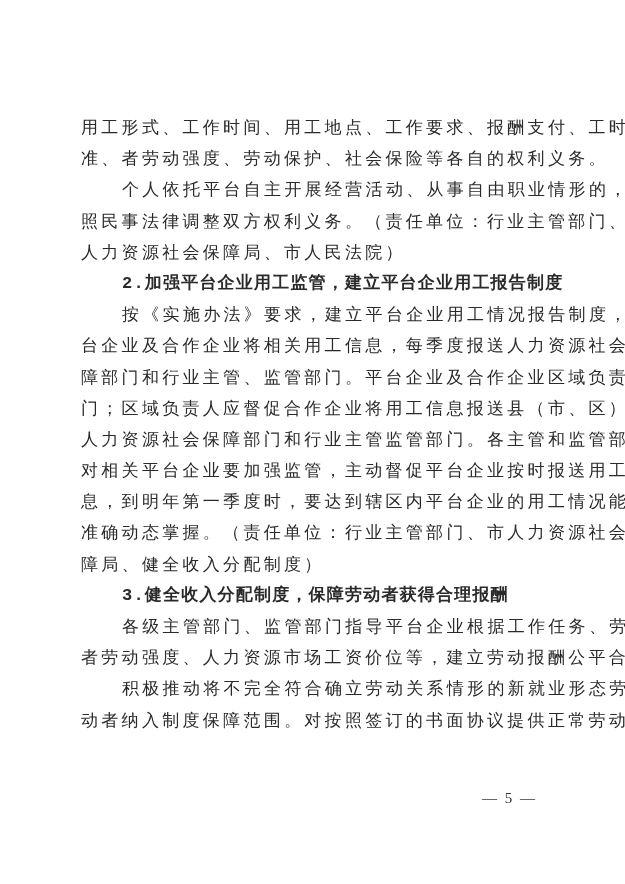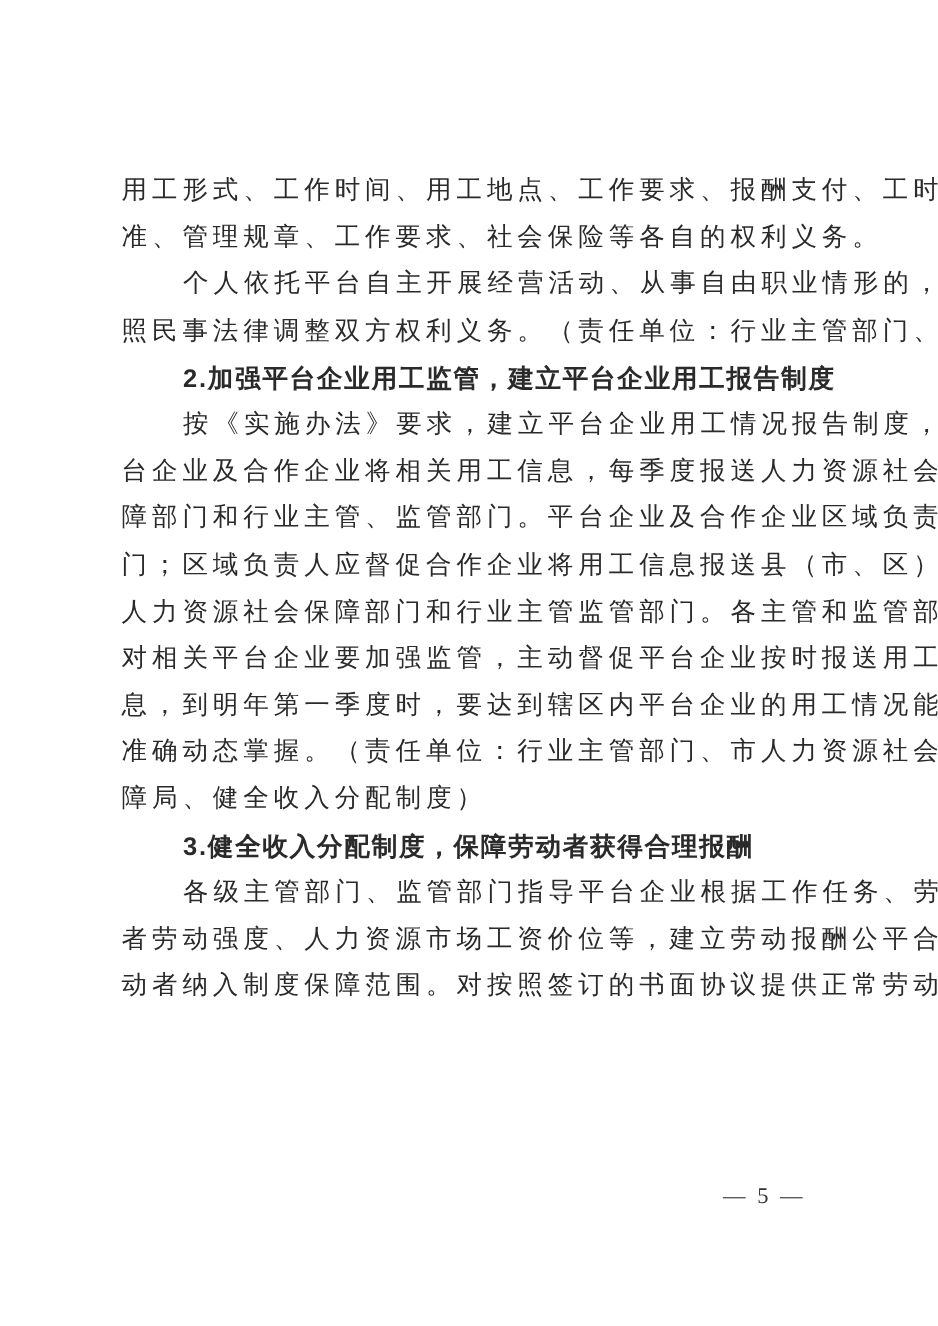"准、管理规章、工作要求、社会保险等各自的权利义务。" div.line { text: 管理规章、工作要求 -> 者劳动强度、劳动保护 }
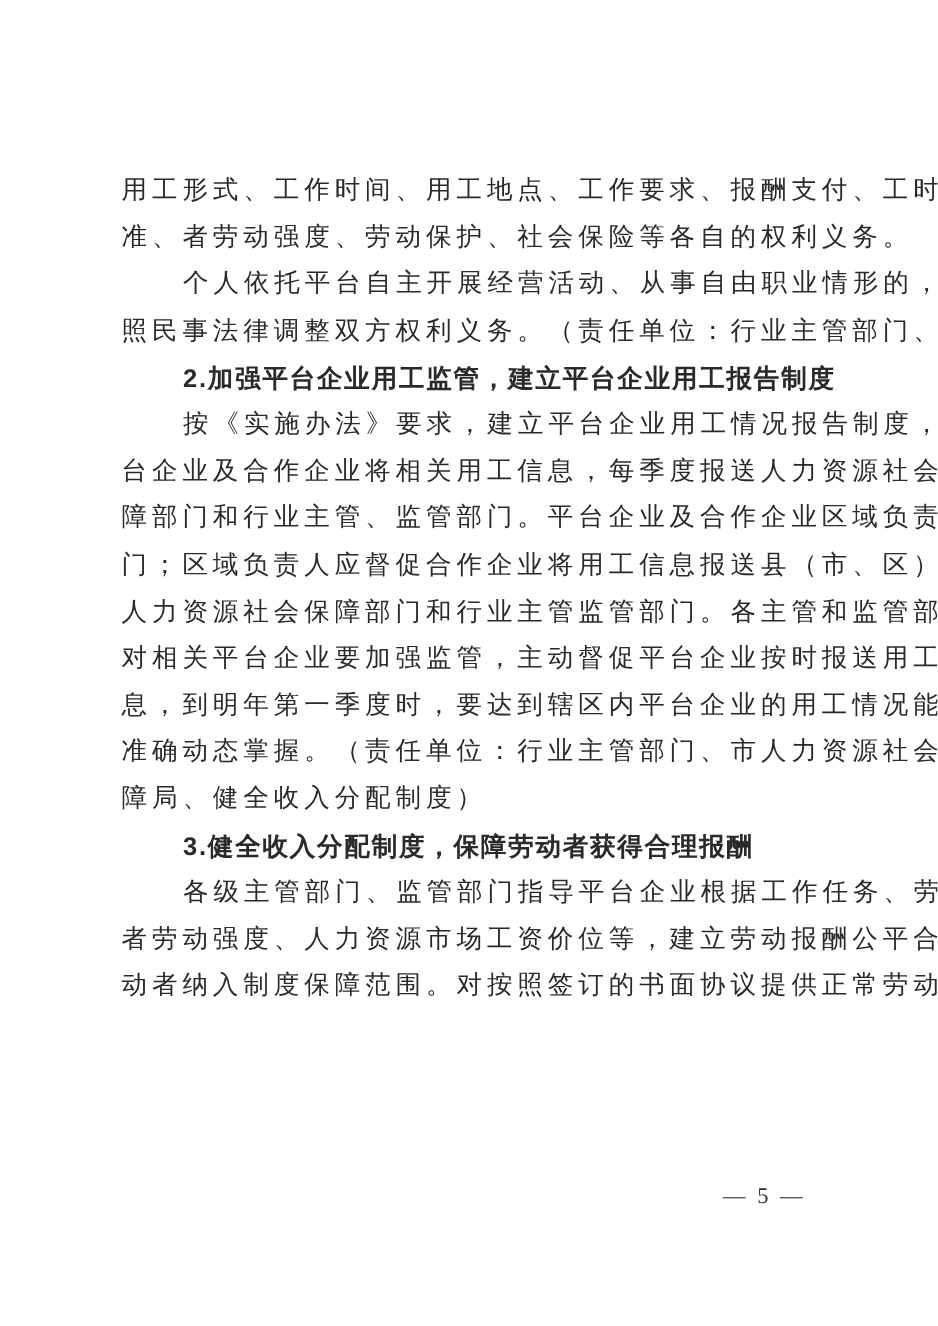"人力资源社会保障局、市人民法院）" div.line { html: none -> <div>人力资源社会保障局、市人民法院）</div> }
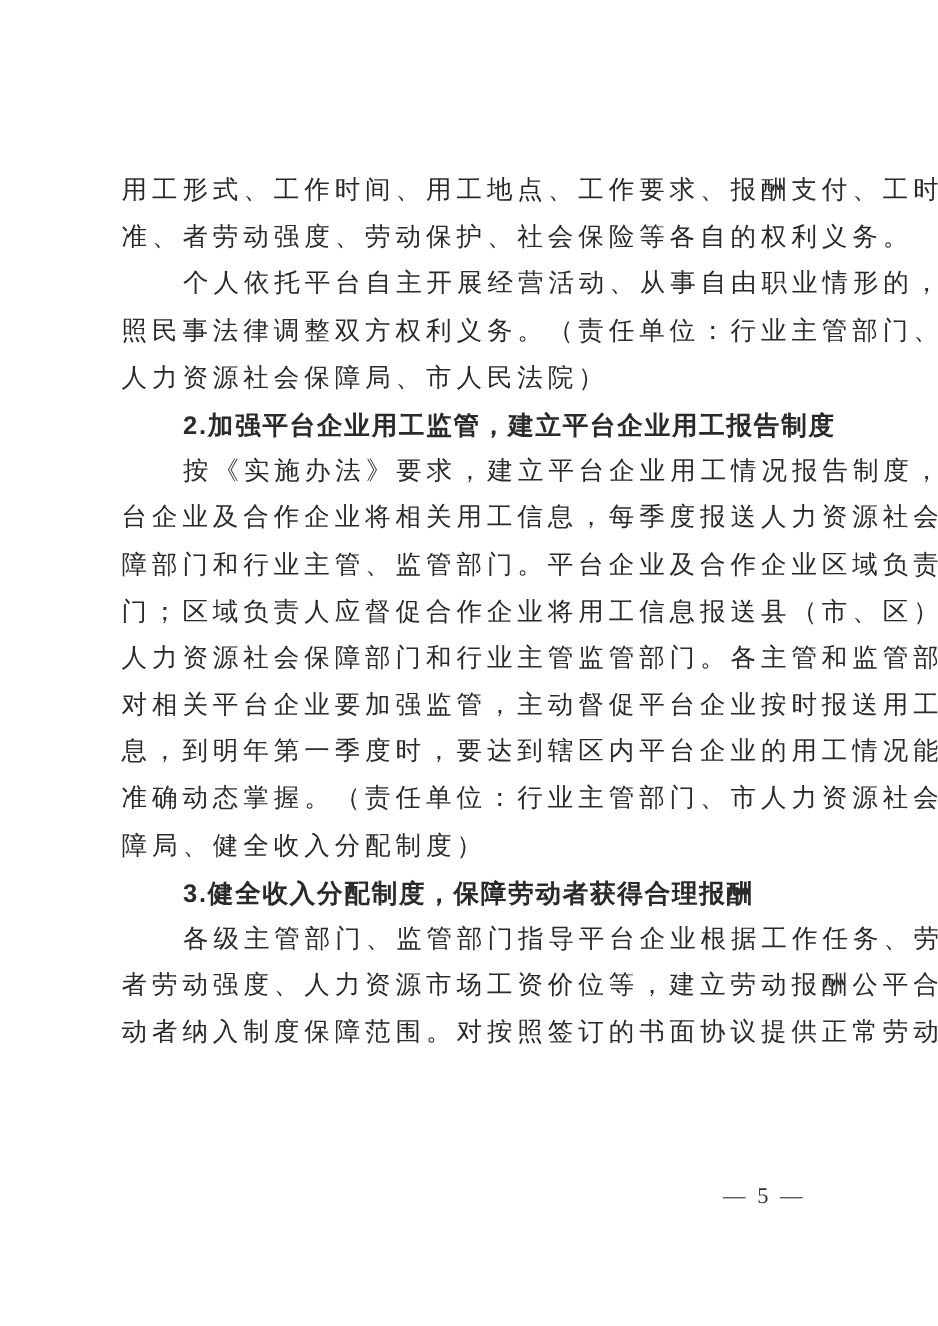"2.加强平台企业用工监管，建立平台企业用工报告制度" .heading { font-family: Liberation Sans, sans-serif -> Liberation Mono, monospace }
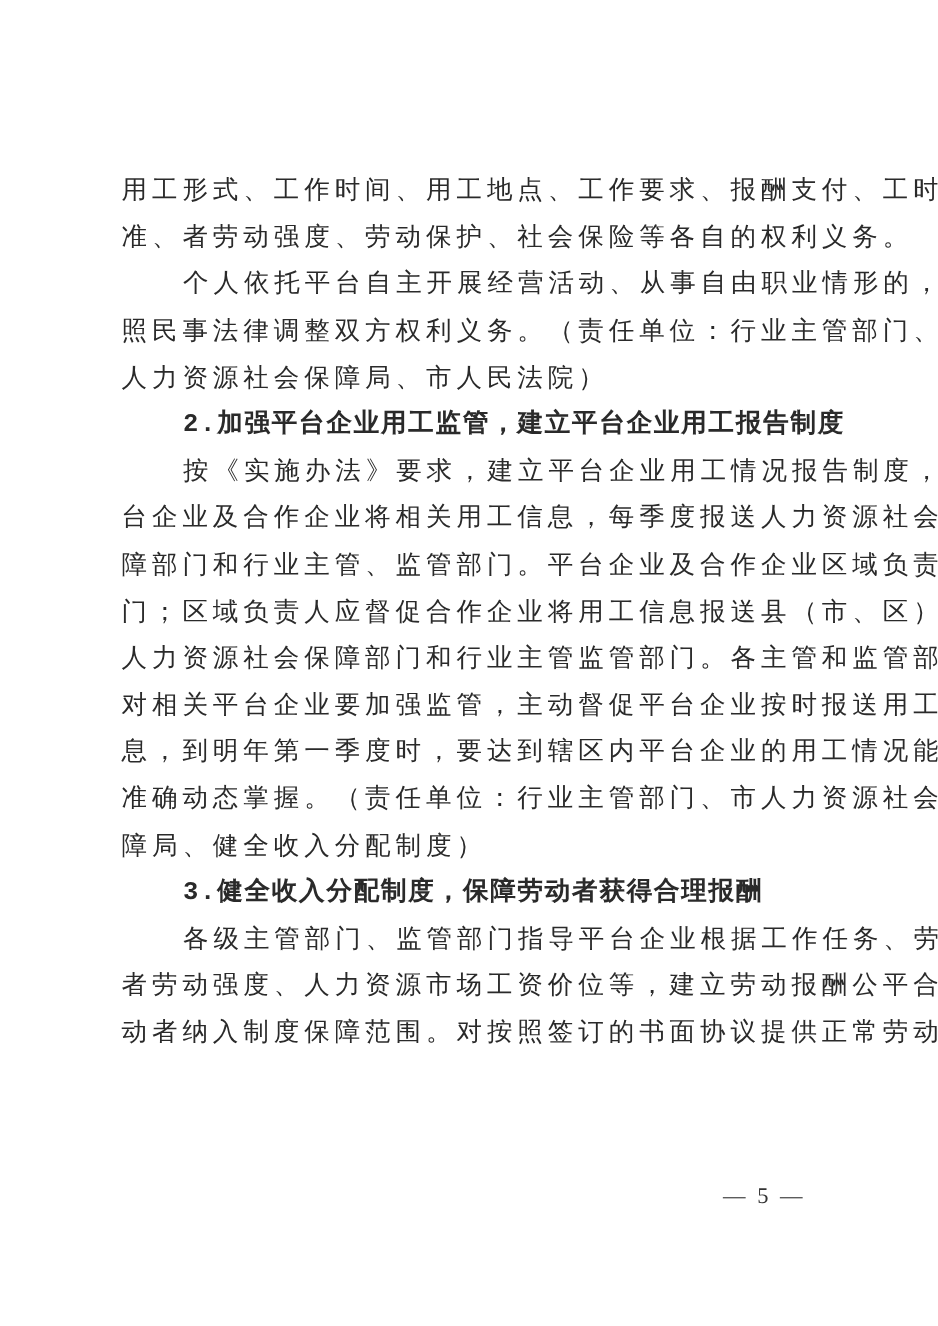"积极推动将不完全符合确立劳动关系情形的新就业形态劳" div.line { html: none -> <div>积极推动将不完全符合确立劳动关系情形的新就业形态劳</div> }
